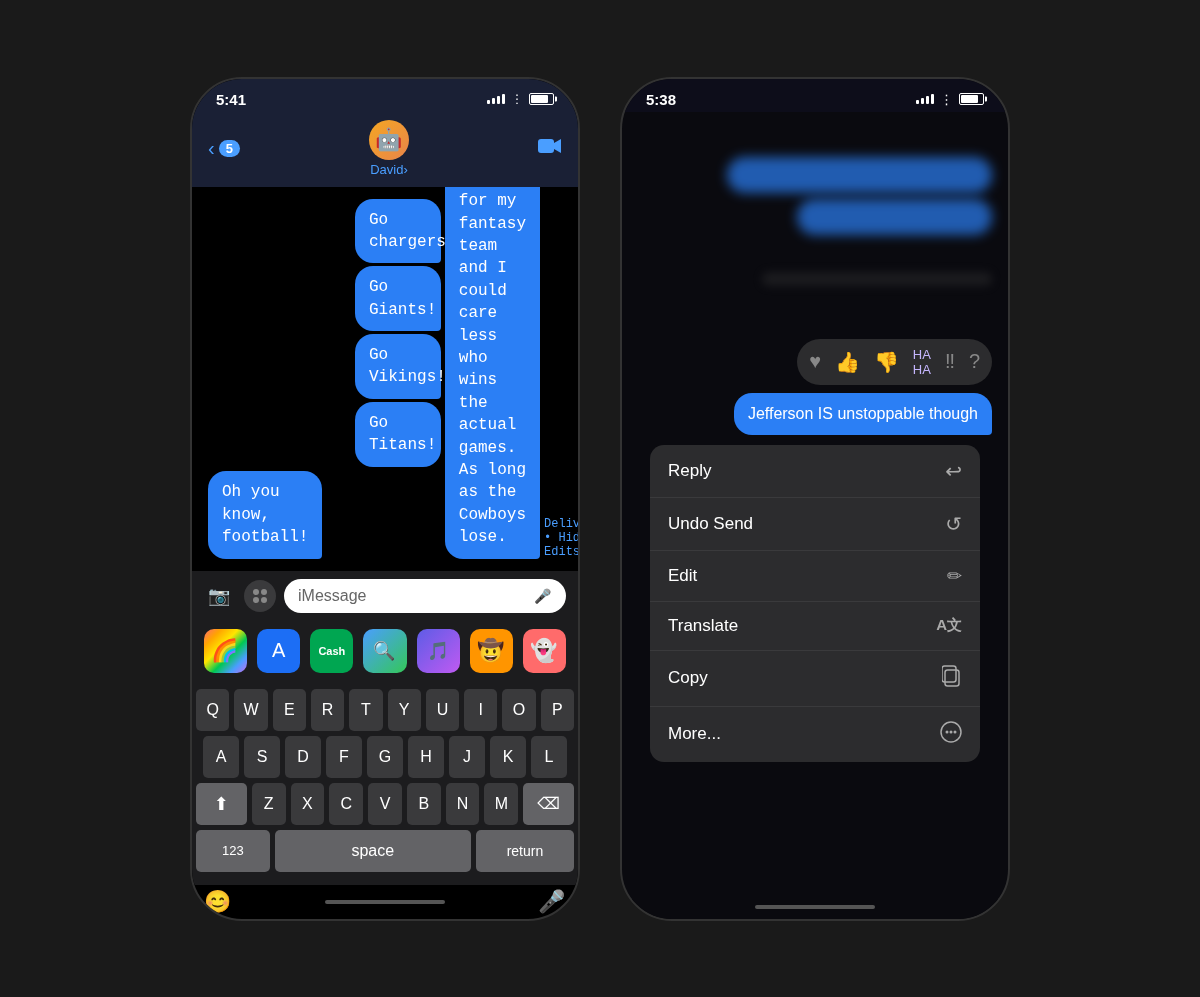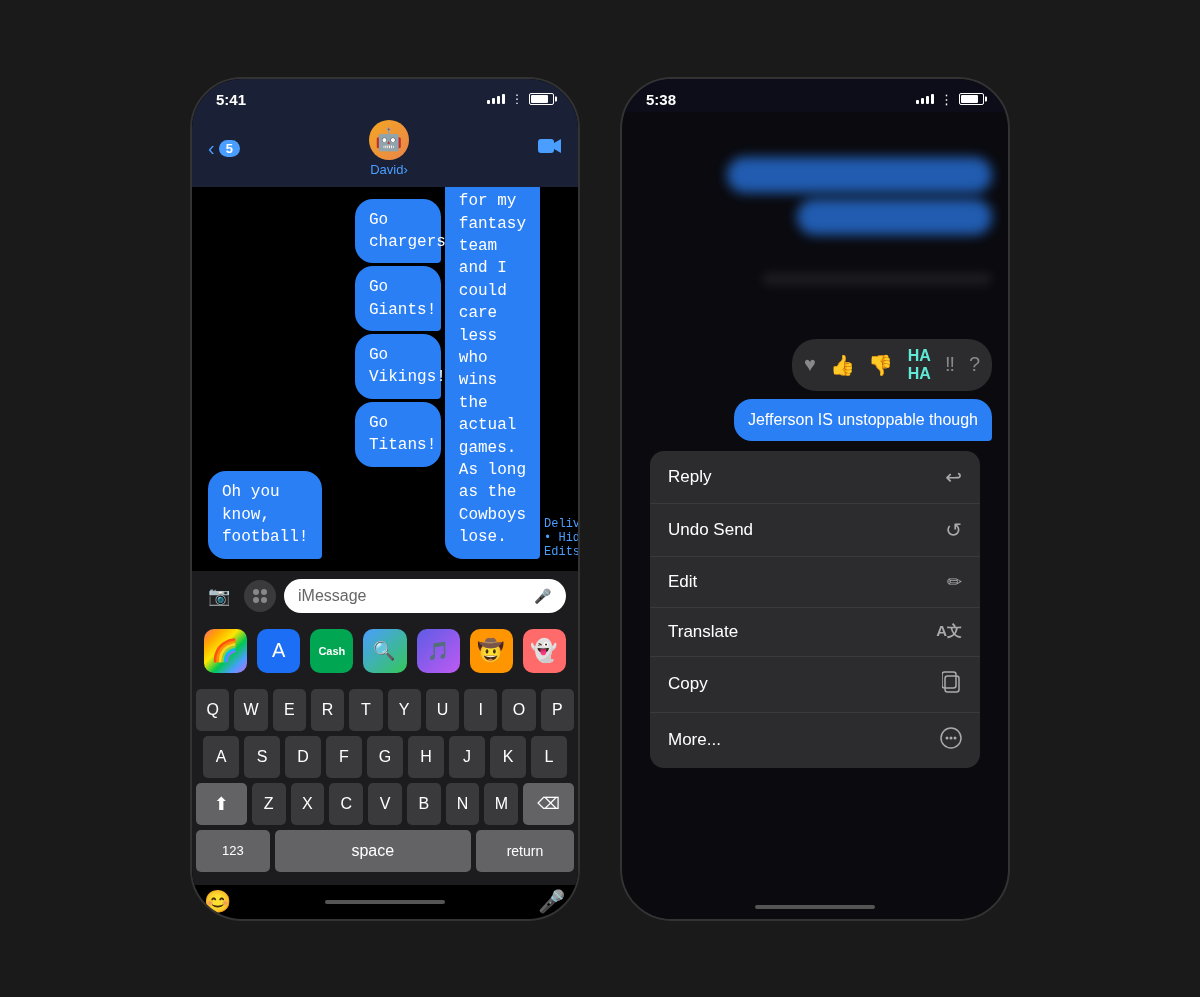"HA" span.reaction-emoji { color: #5eead4 -> #c4b5fd; font-size: 16px -> 13px; font-weight: 700 -> 400 }
